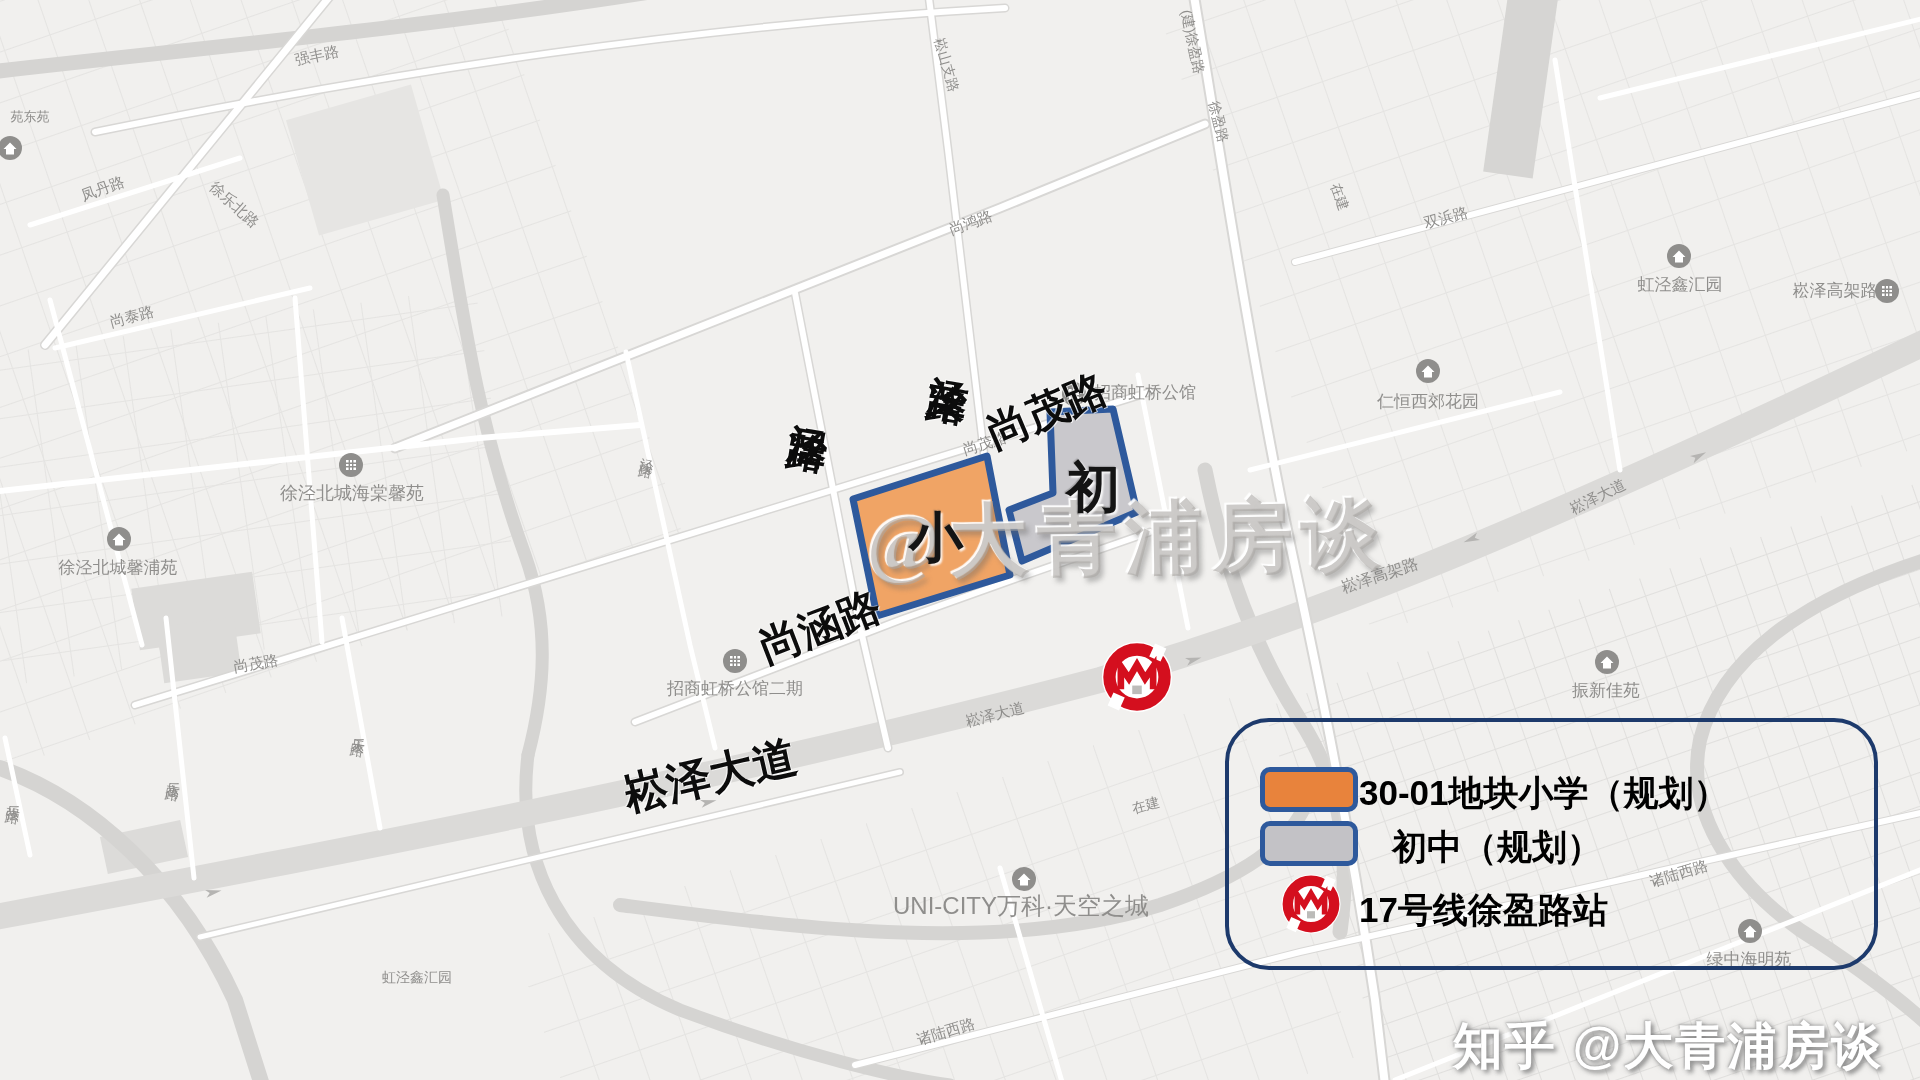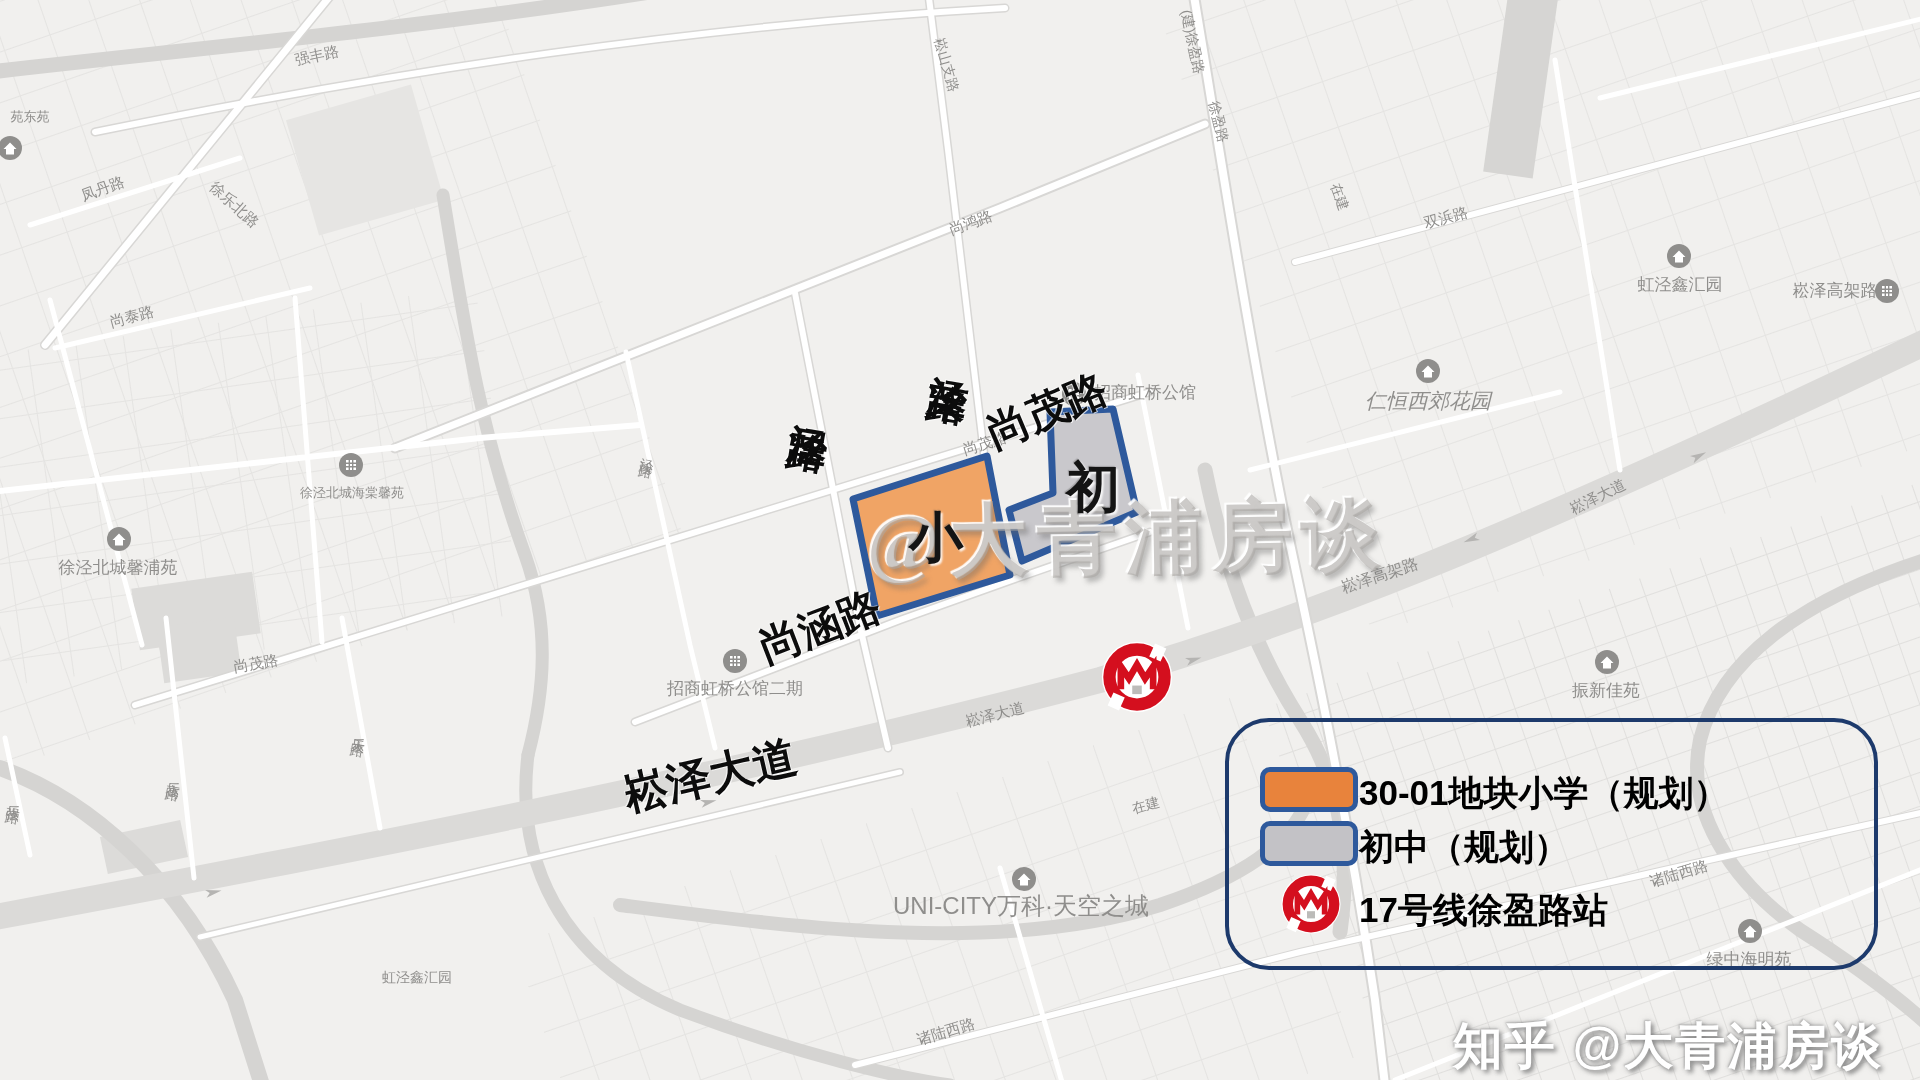"仁恒西郊花园" div.lbl { font-size: 21px -> 17px; font-style: italic -> none }
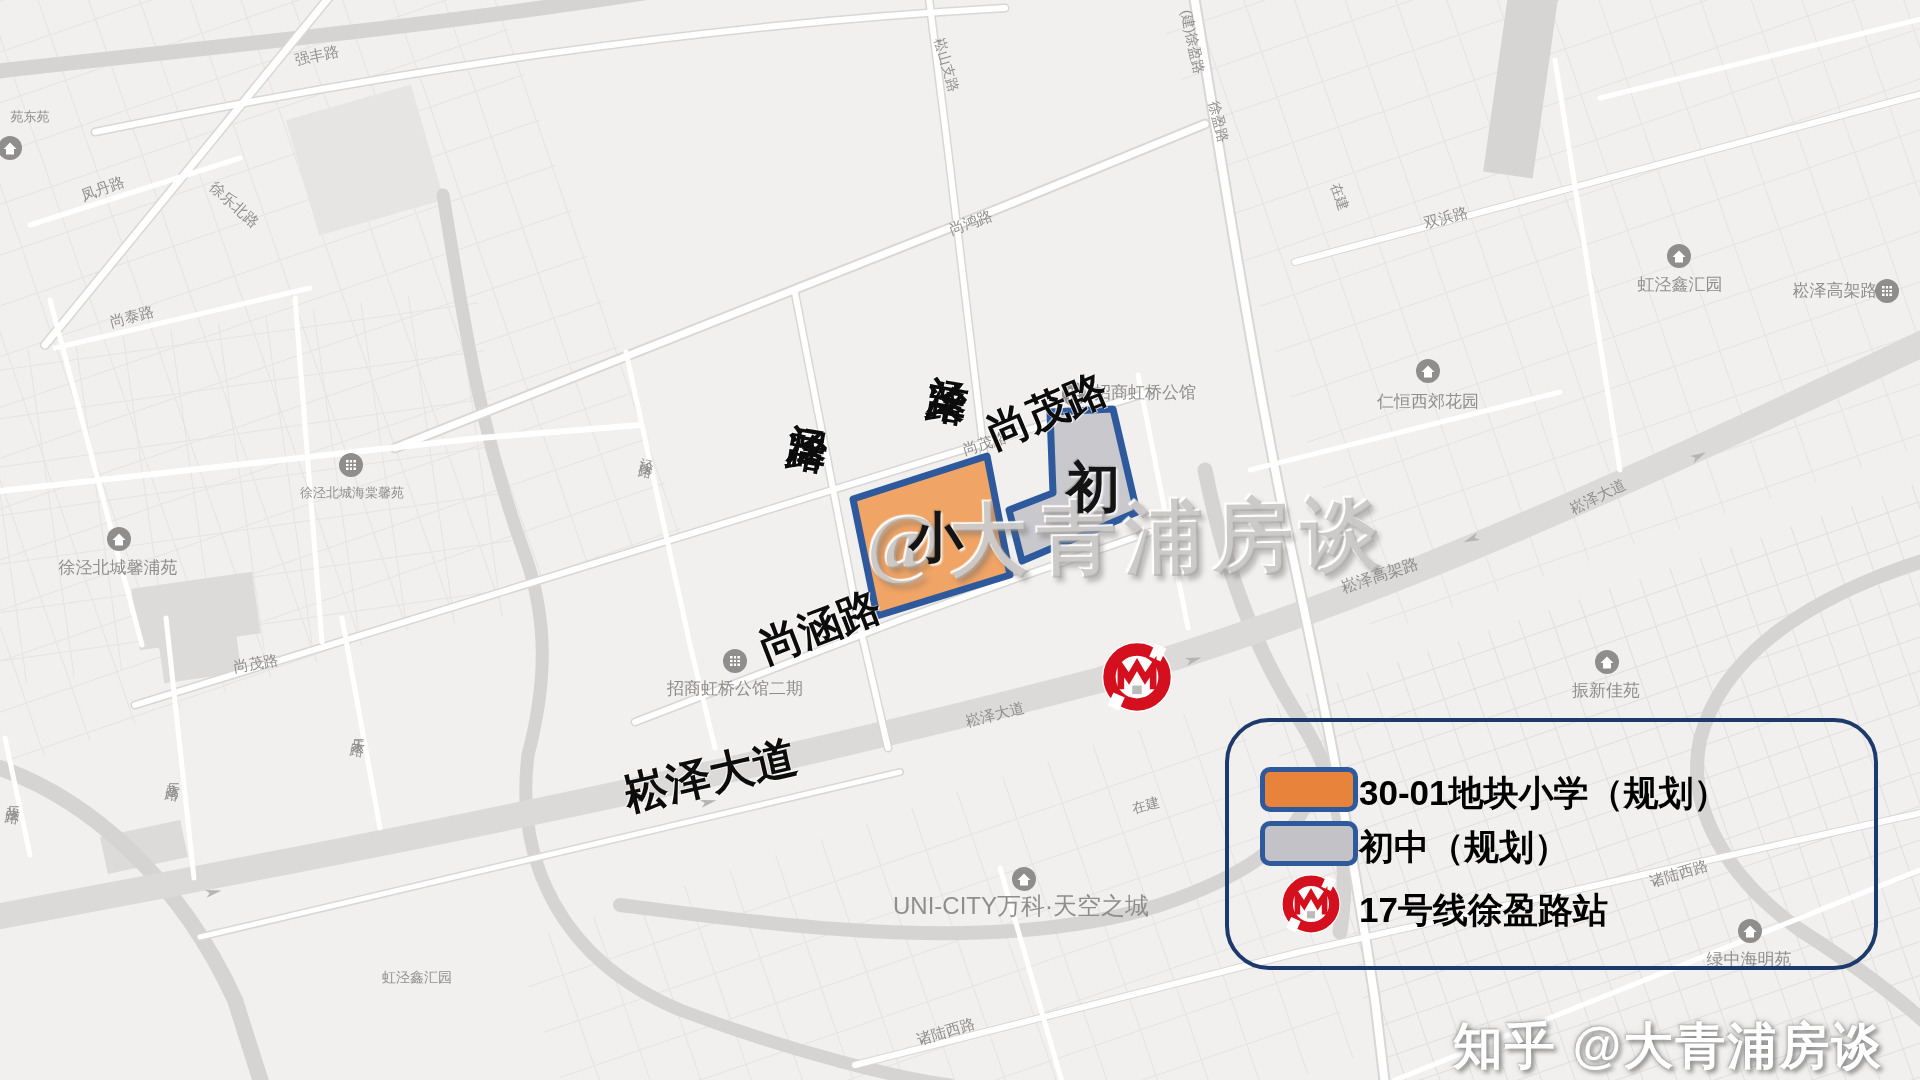"徐泾北城海棠馨苑" div.lbl { font-size: 13px -> 18px }
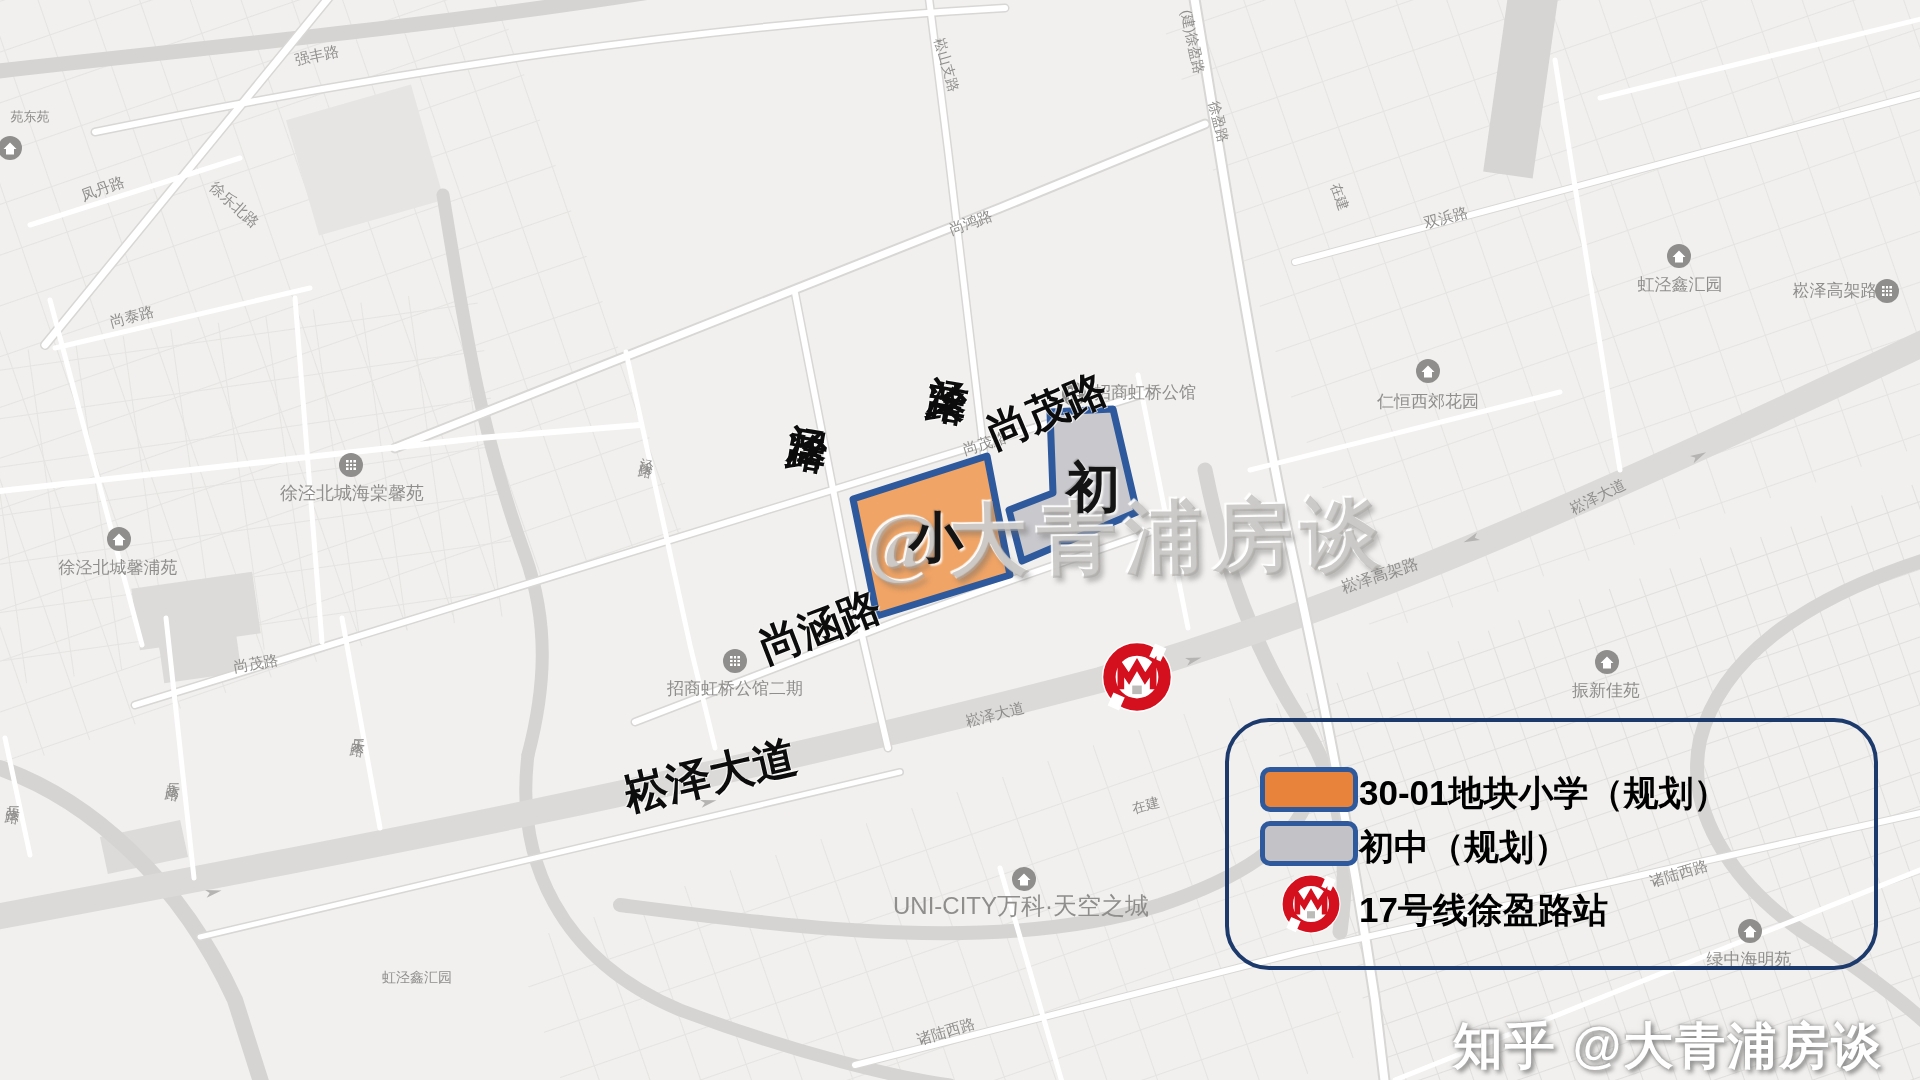"初中（规划）" div.ltxt { padding-left: none -> 33px }
